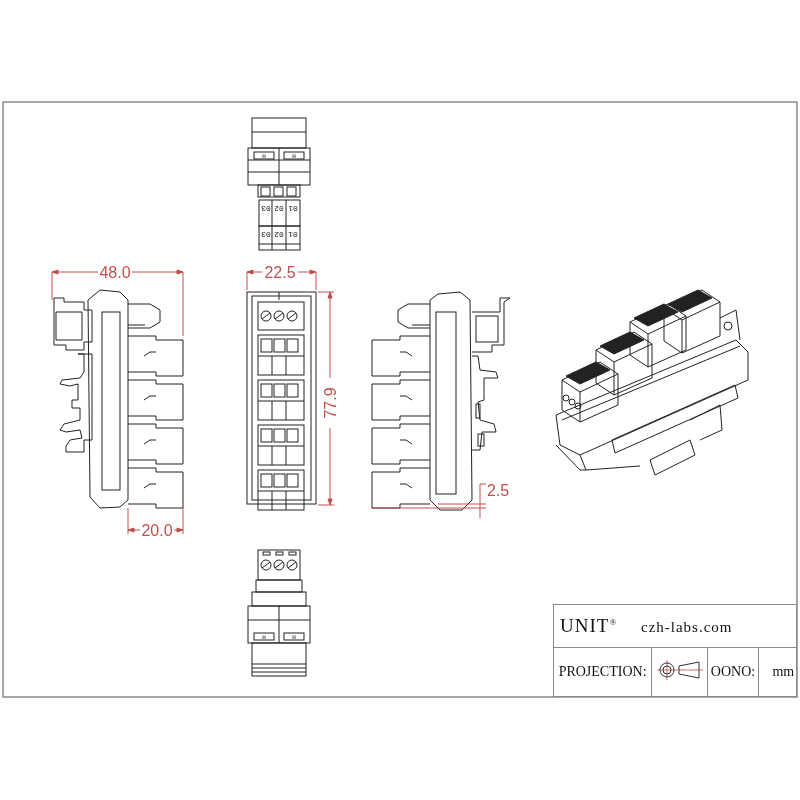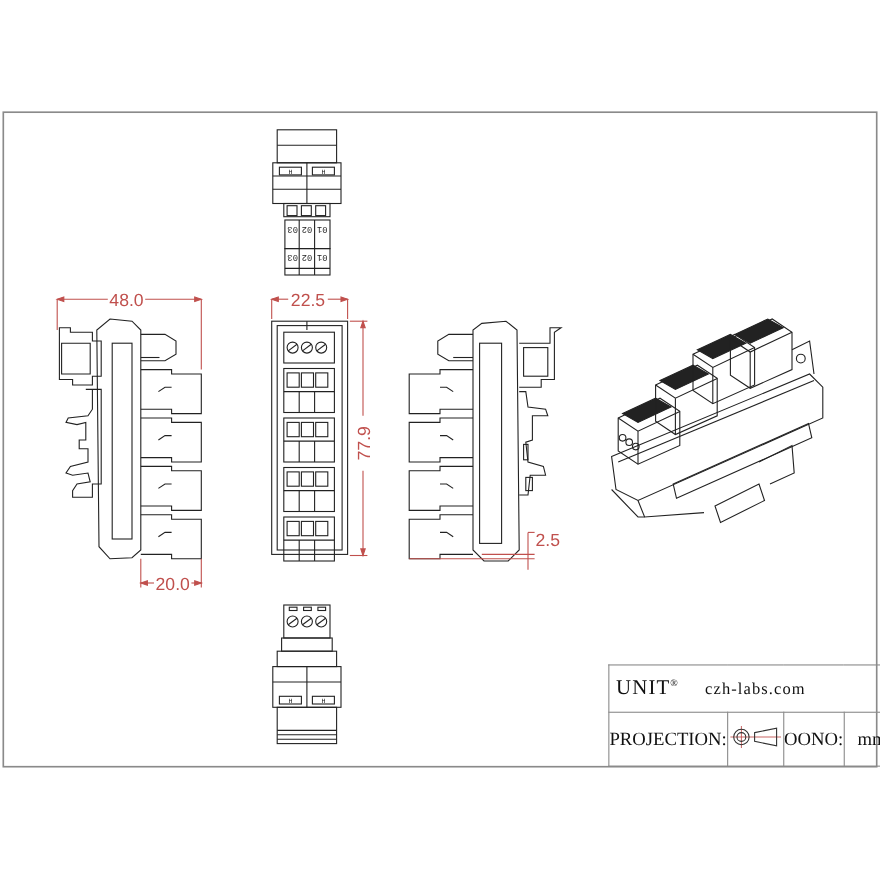"PROJECTION:" .tb .r3 td { font-size: 17px -> 14px }
